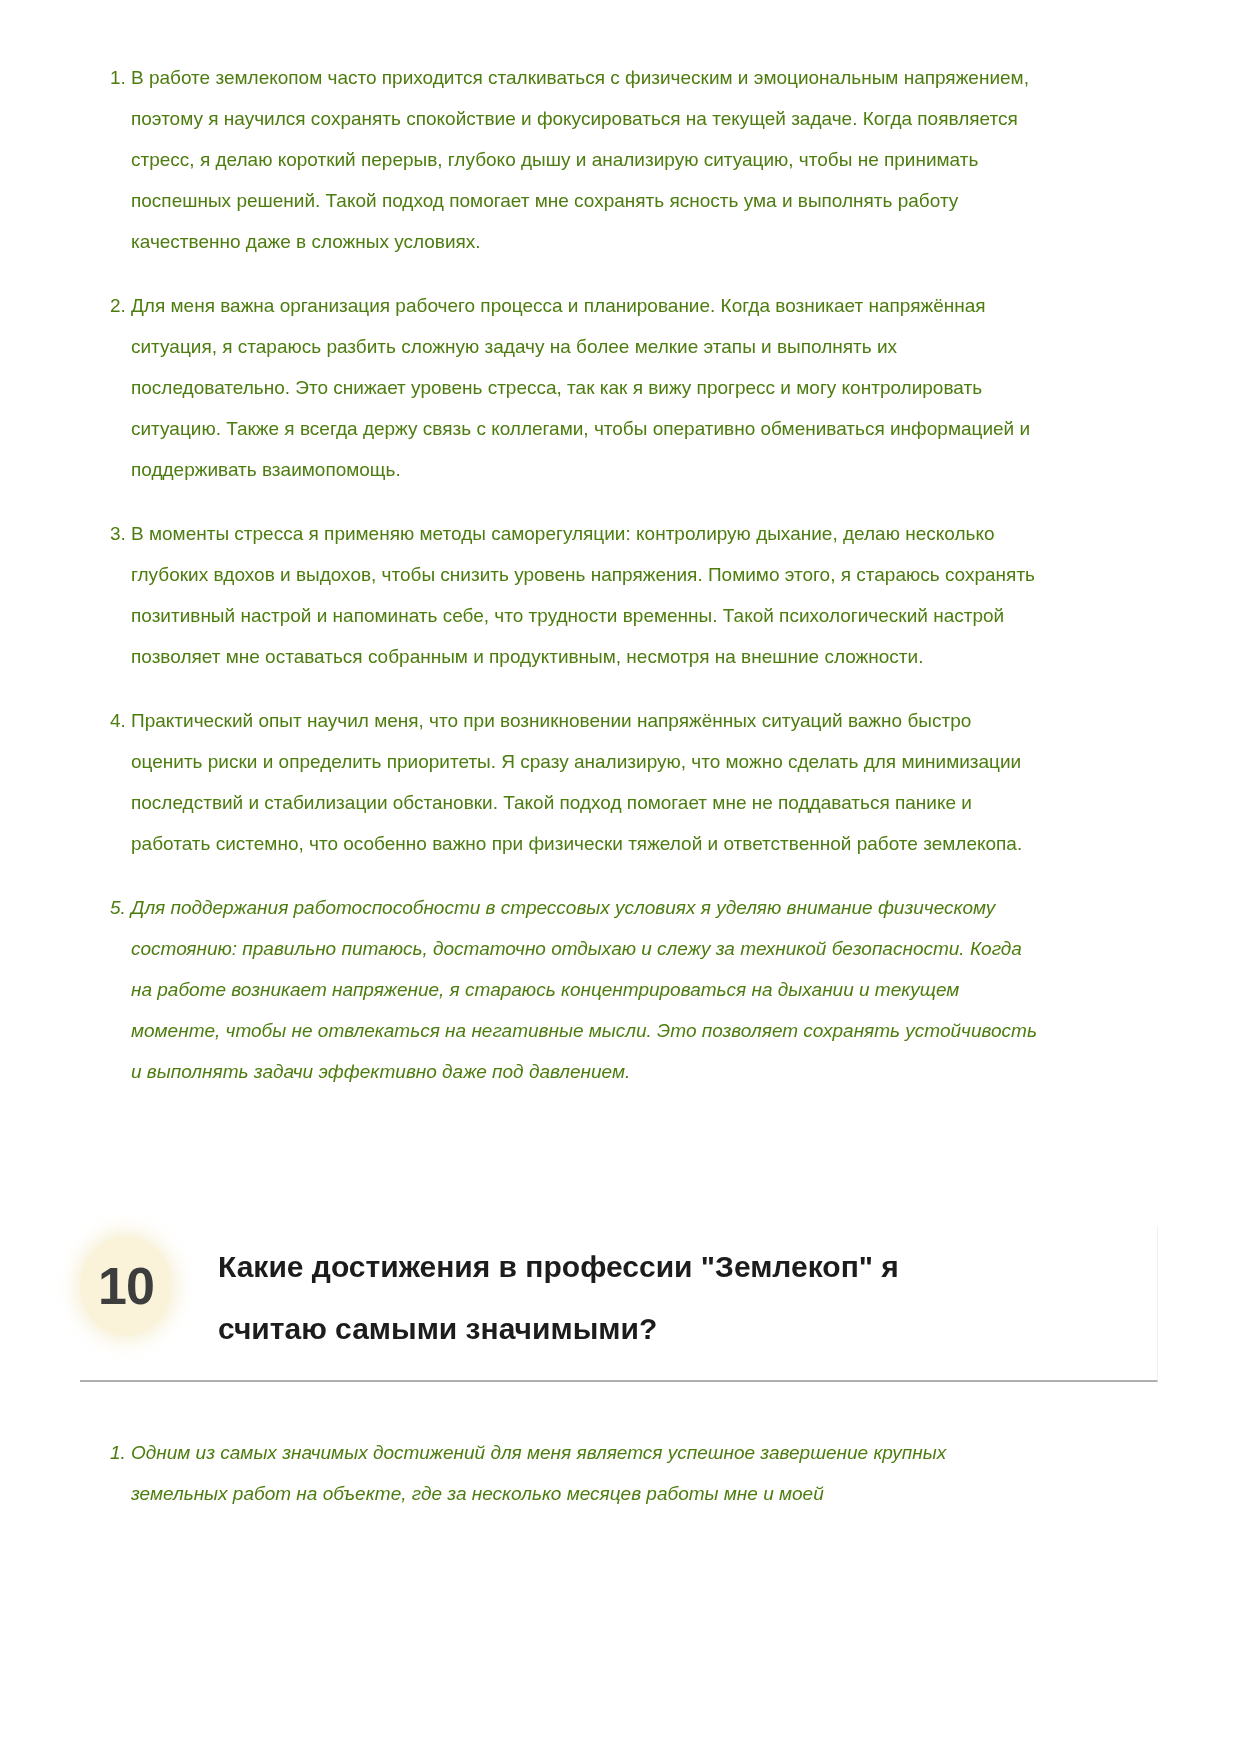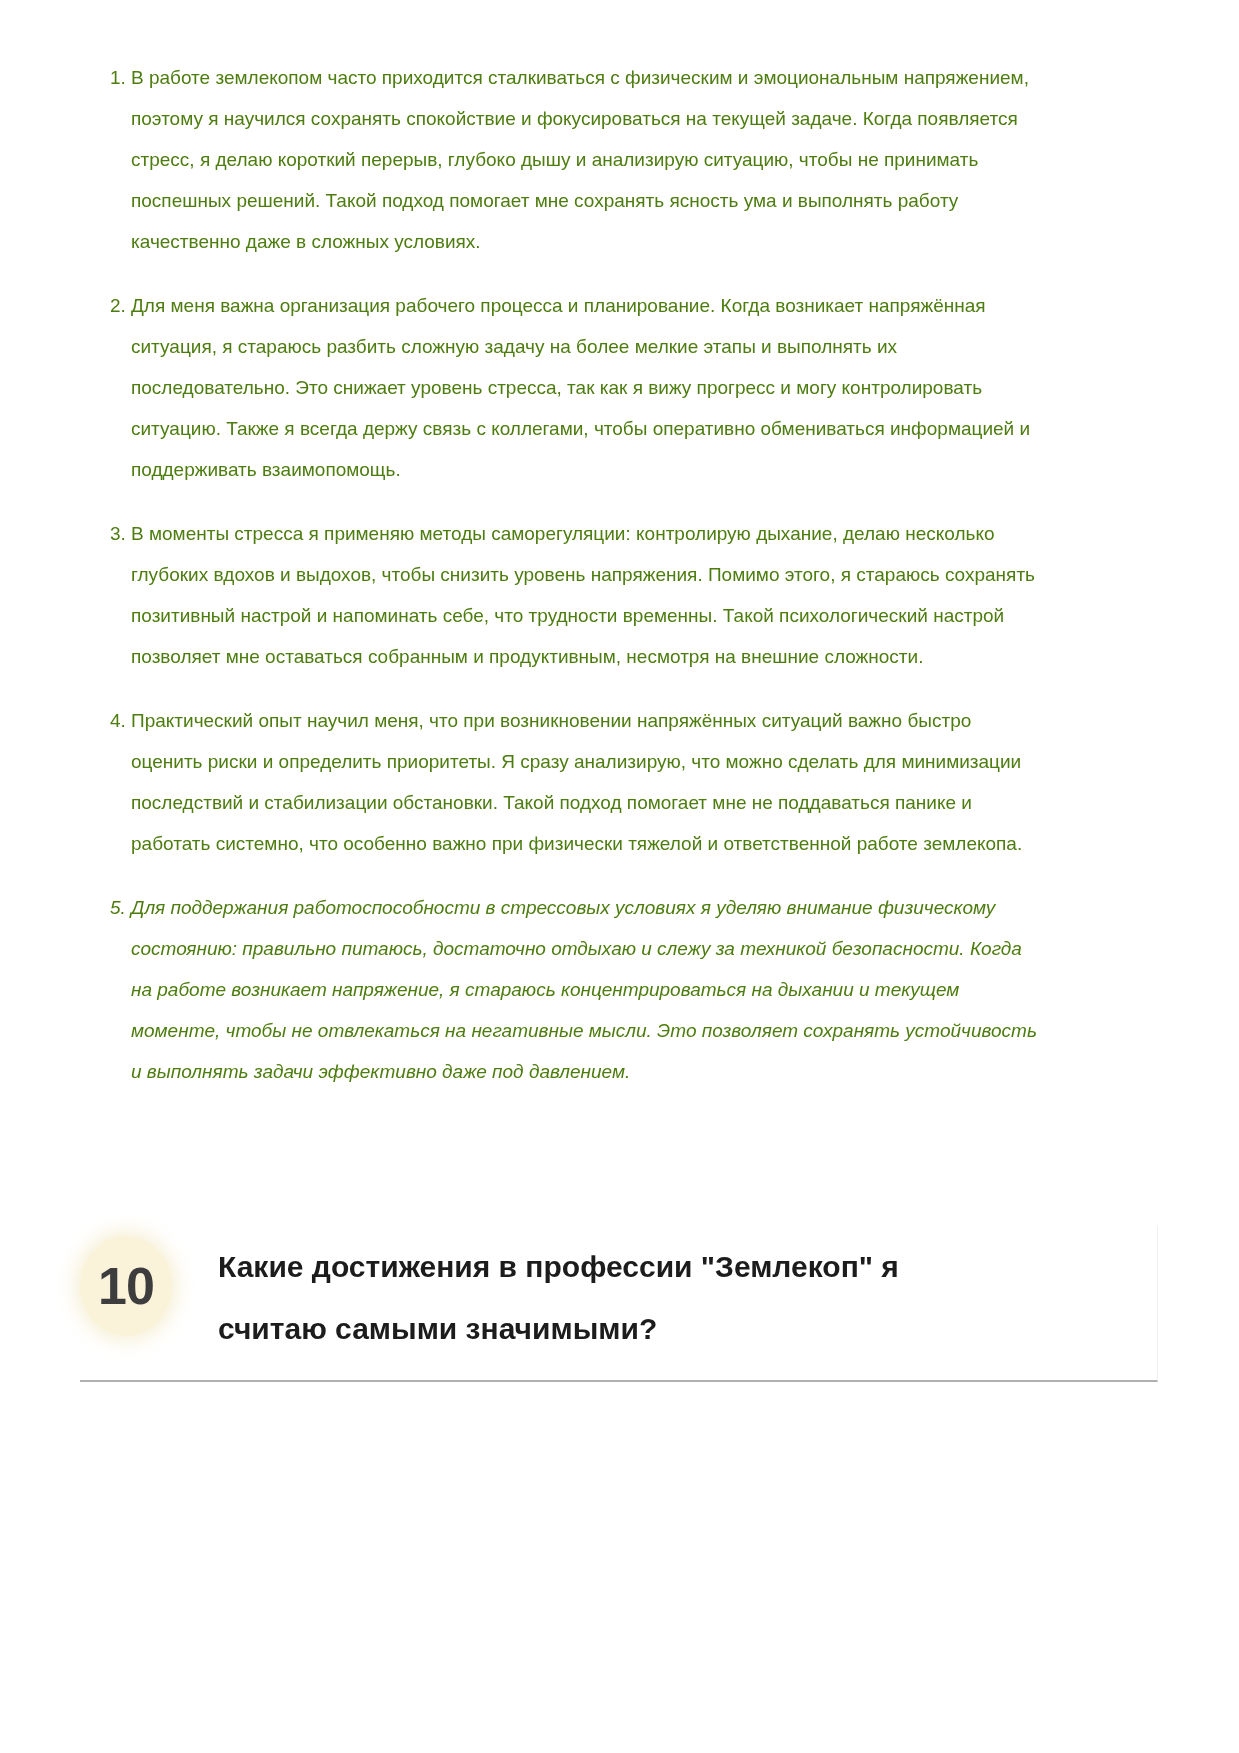"Одним из самых значимых достижений" ol.answer-list { html: none -> <ol> <li>Одним из самых значимых достижений для меня является успешное завершение крупных земельных работ на объекте, где за несколько месяцев работы мне и моей</li> </ol> }
